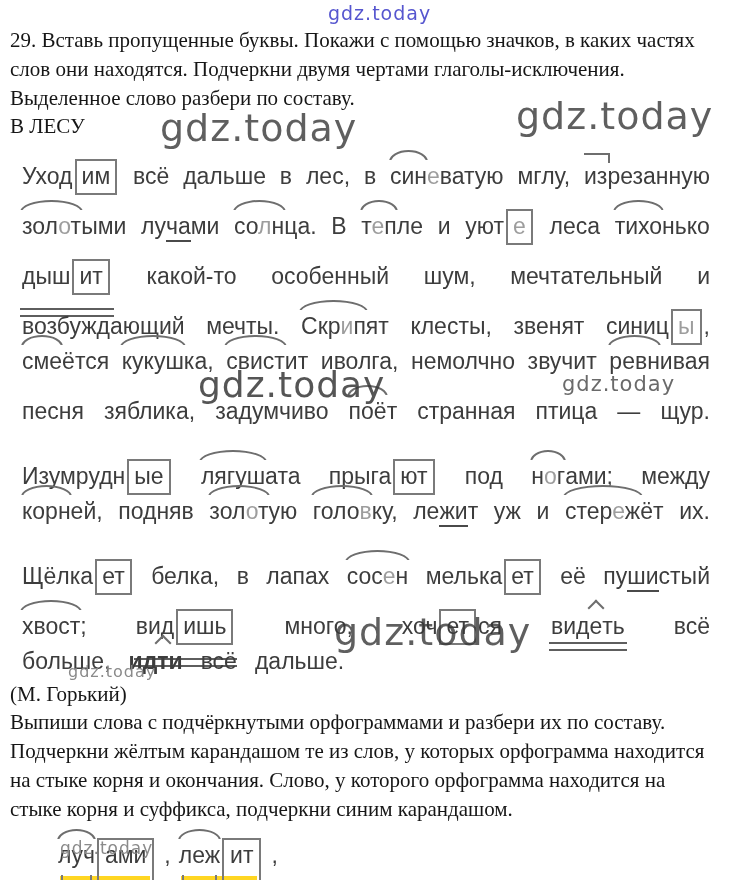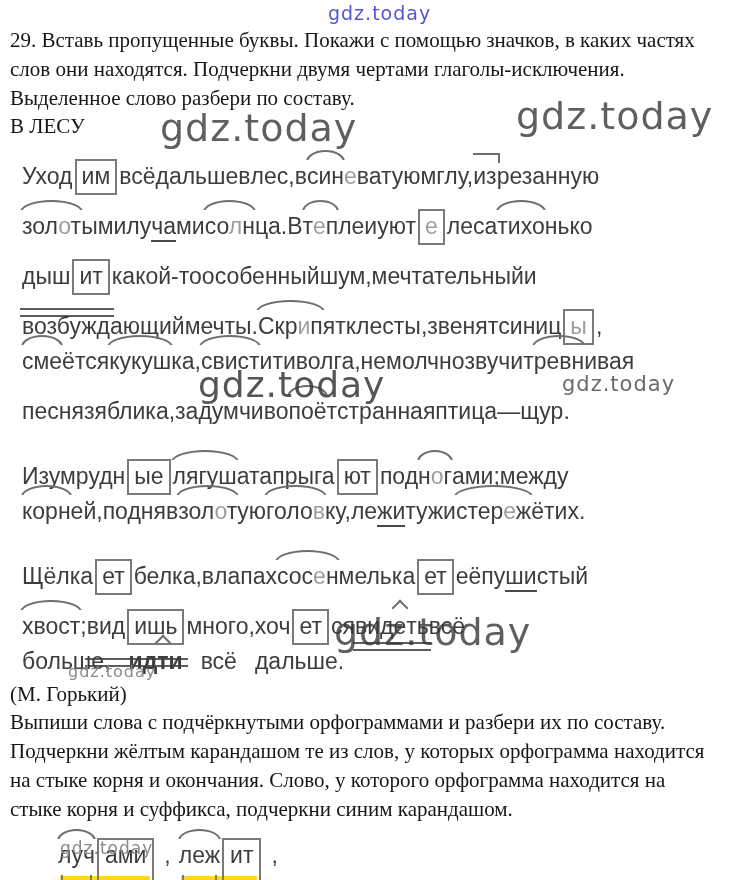"Уход" .bline { justify-content: none -> space-between }
